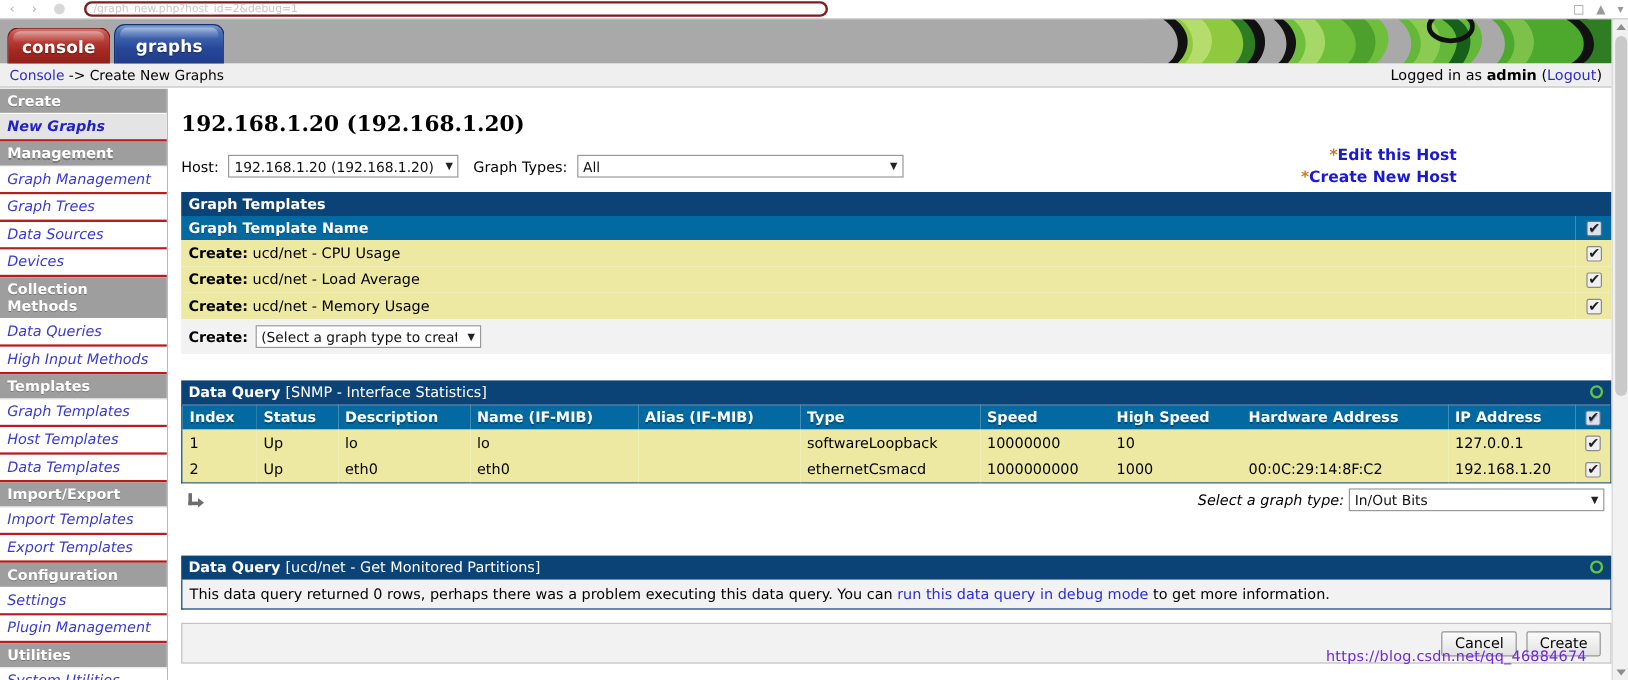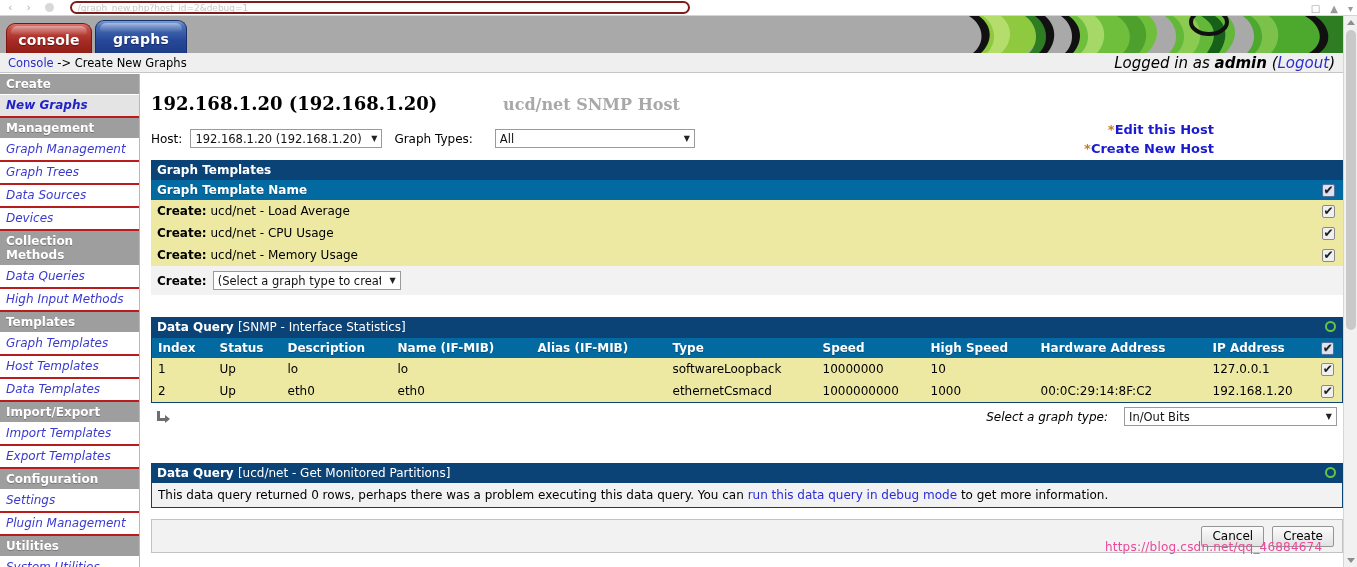"Logged in as admin (Logout)" .crumb-right { font-size: 15px -> 12px; font-style: italic -> none }
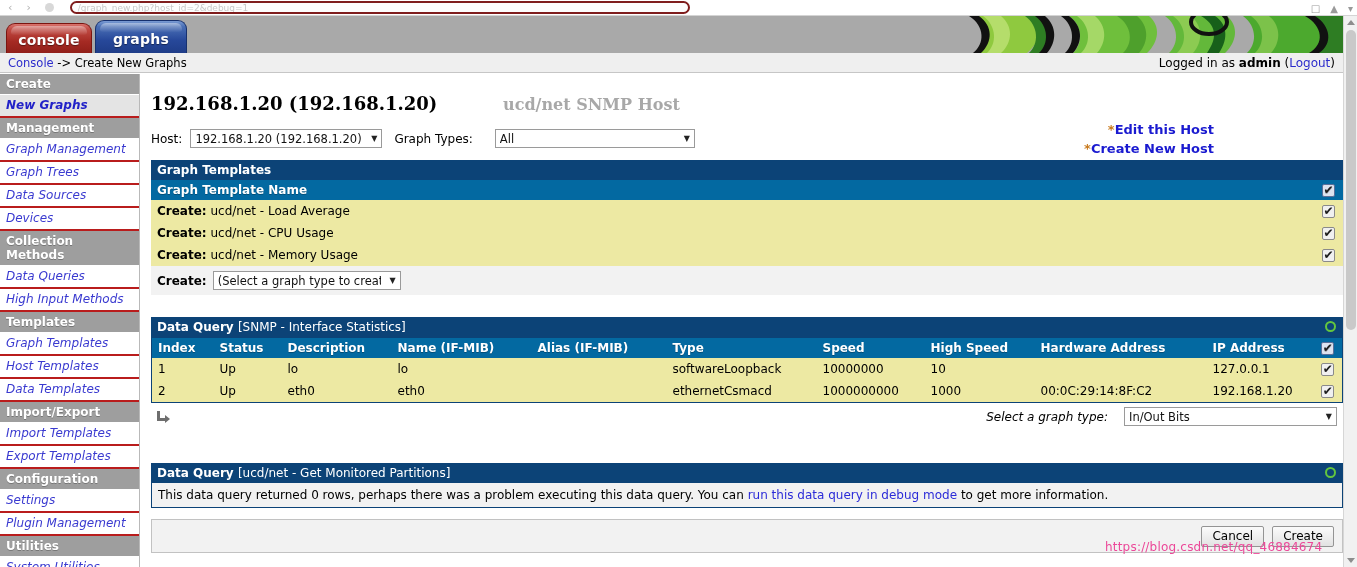"ucd/net SNMP Host" div.page-subtitle { html: <div>ucd/net SNMP Host</div> -> none }
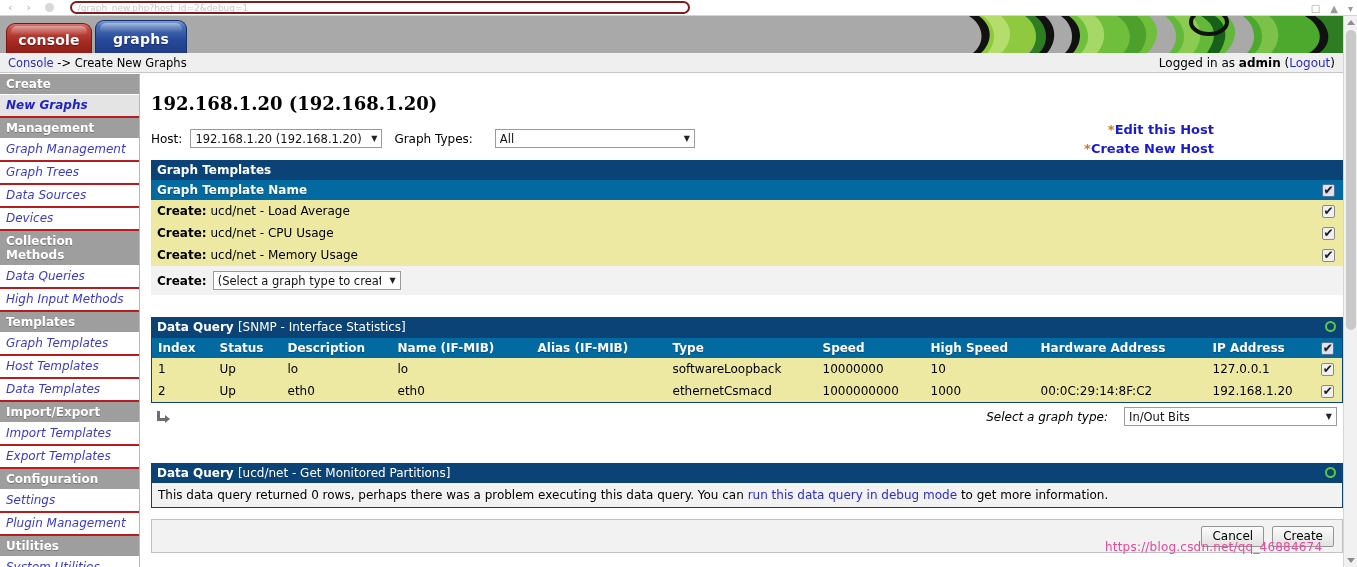"All" .sel-gtypes { margin-left: 14px -> 0; width: 200px -> 272px }
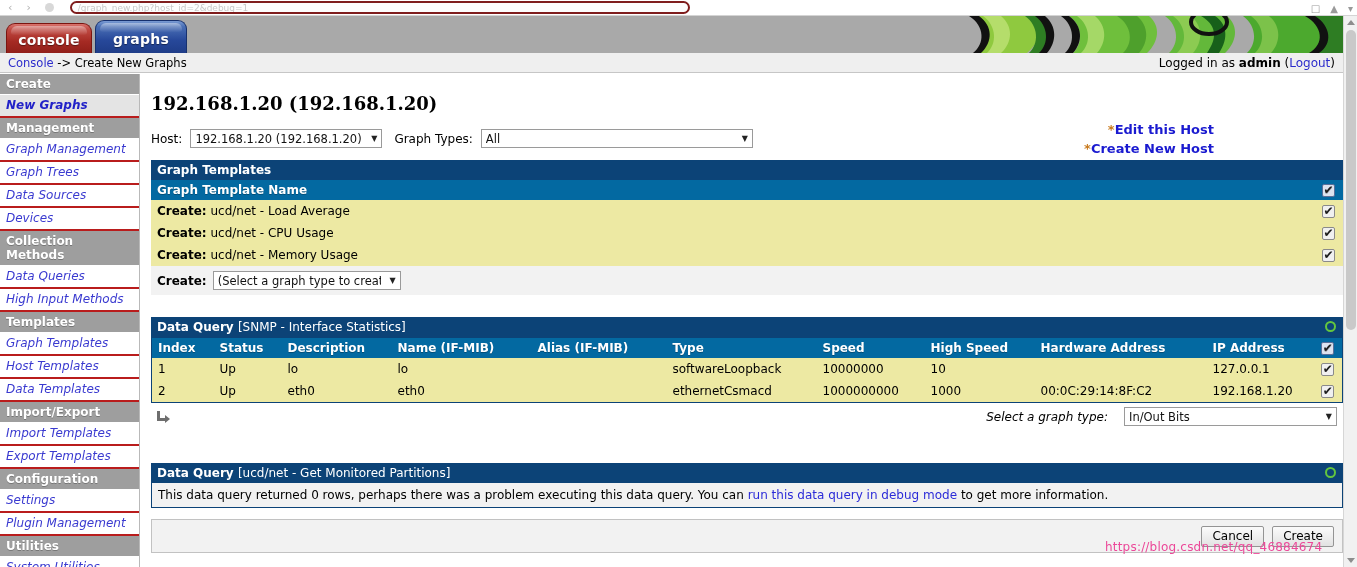"Create: ucd/net - Load Average" tr.row-y { order: before "Create: ucd/net - CPU Usage" -> after "Create: ucd/net - CPU Usage" }
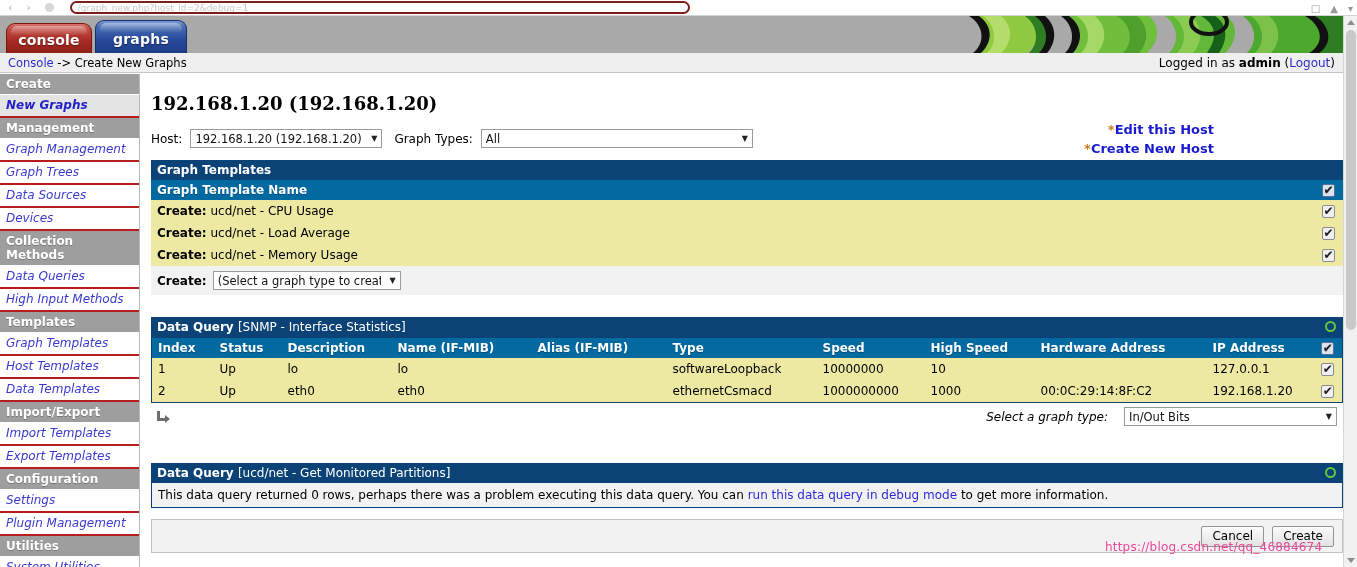"Select a graph type:" .graphtype-right .it { margin-right: 16px -> 4px }
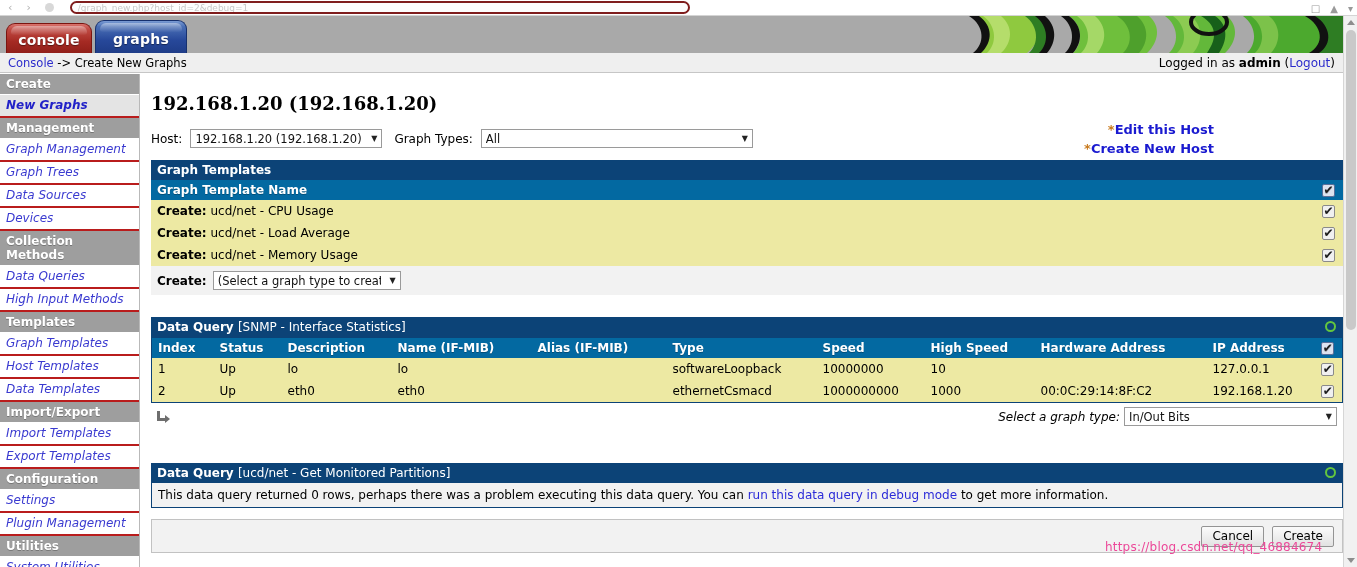"https://blog.csdn.net/qq_46884674" .watermark { color: #ec4899 -> #6d28d9 }
